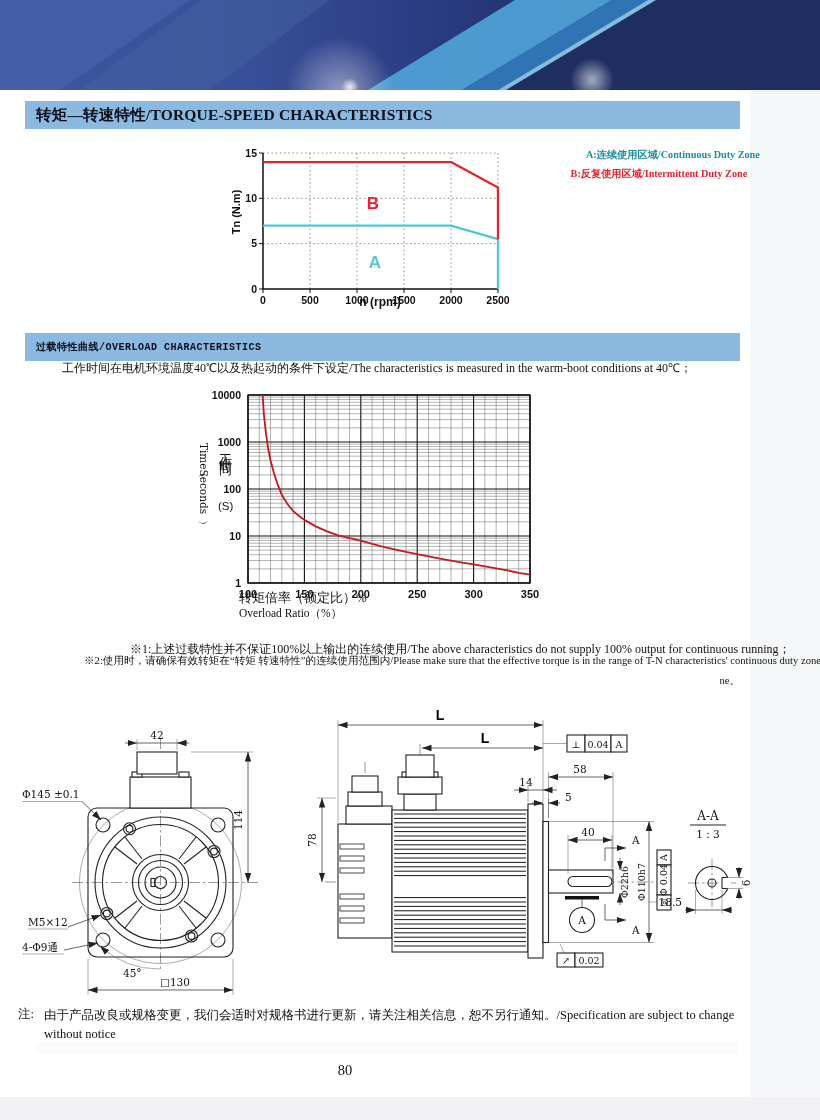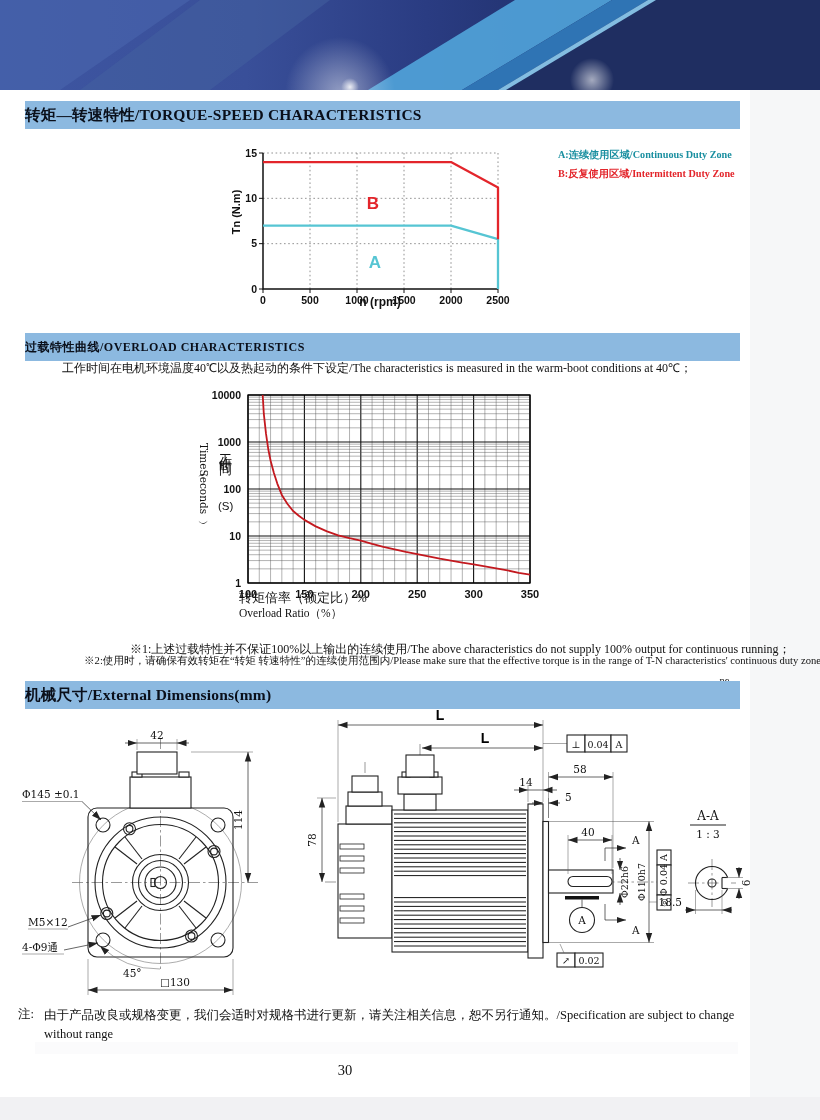"转矩—转速特性/TORQUE-SPEED CHARACTERISTICS" .hdr { padding-left: 0 -> 11px }
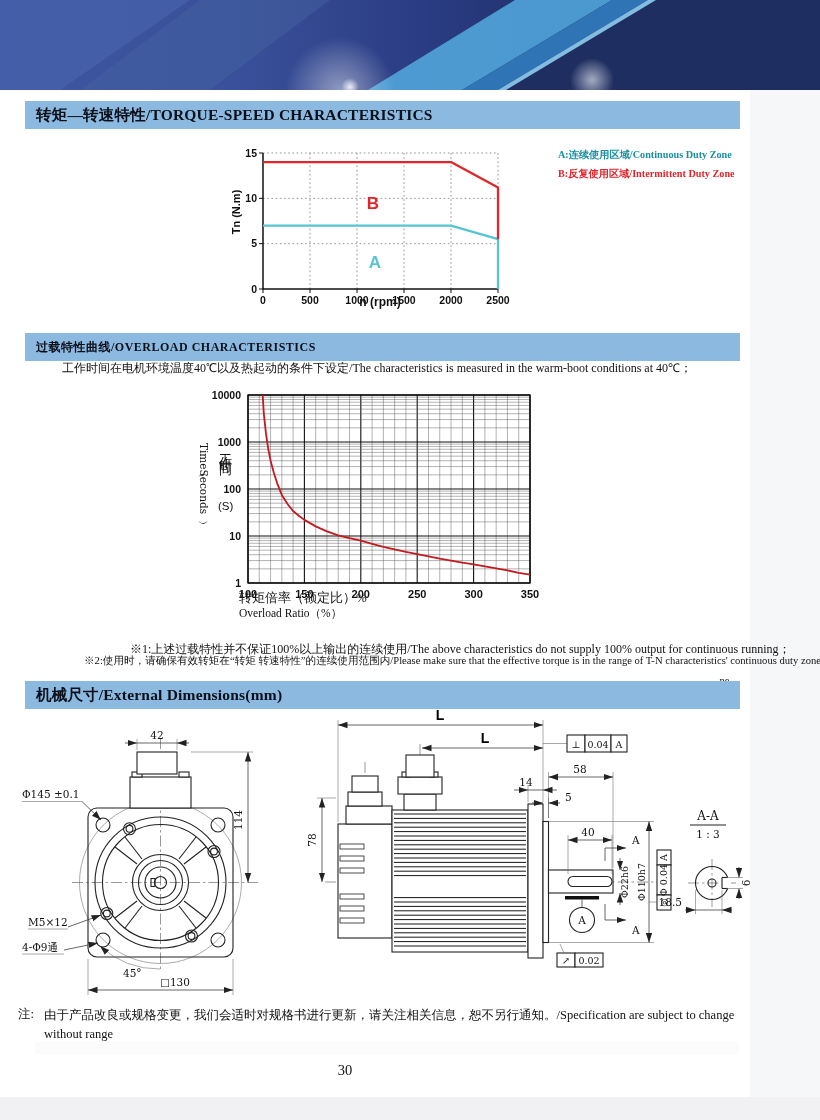"A:连续使用区域/Continuous Duty Zone" div.legrow { margin-left: none -> 28px }
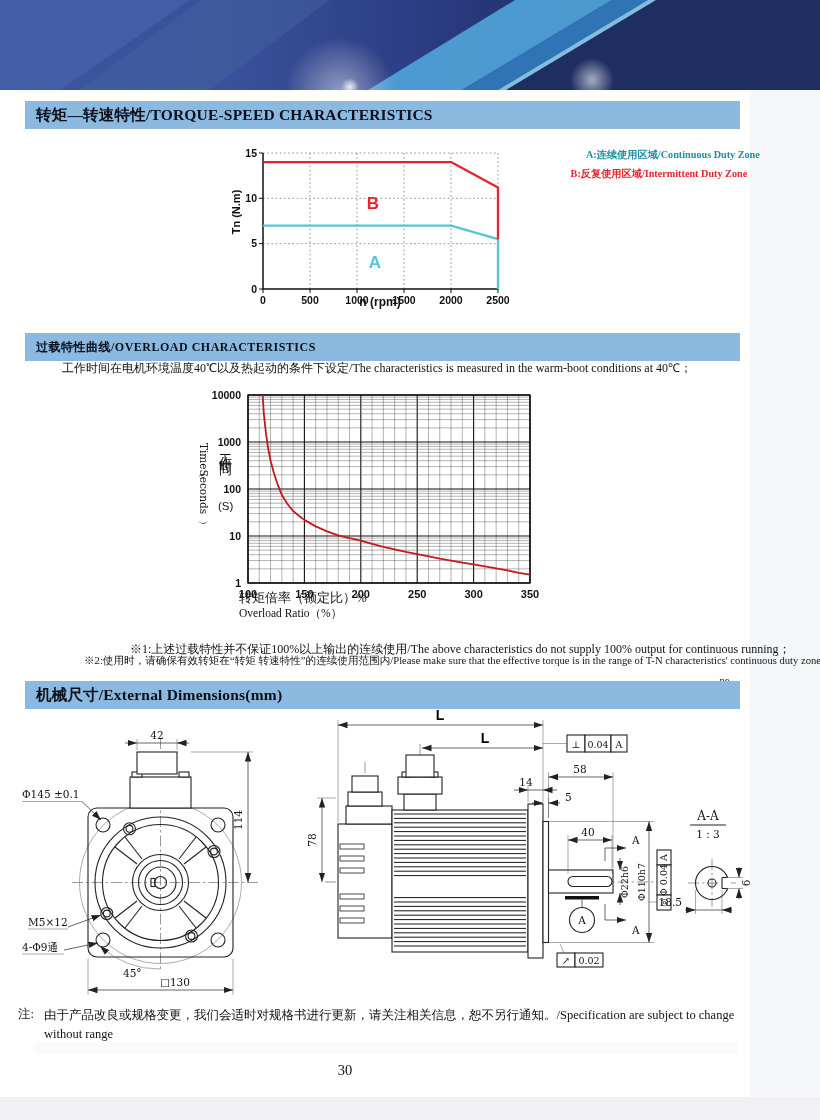"过载特性曲线/OVERLOAD CHARACTERISTICS" .hdr.mono span { font-family: Liberation Serif, serif -> Liberation Mono, monospace; font-size: 12px -> 10px }
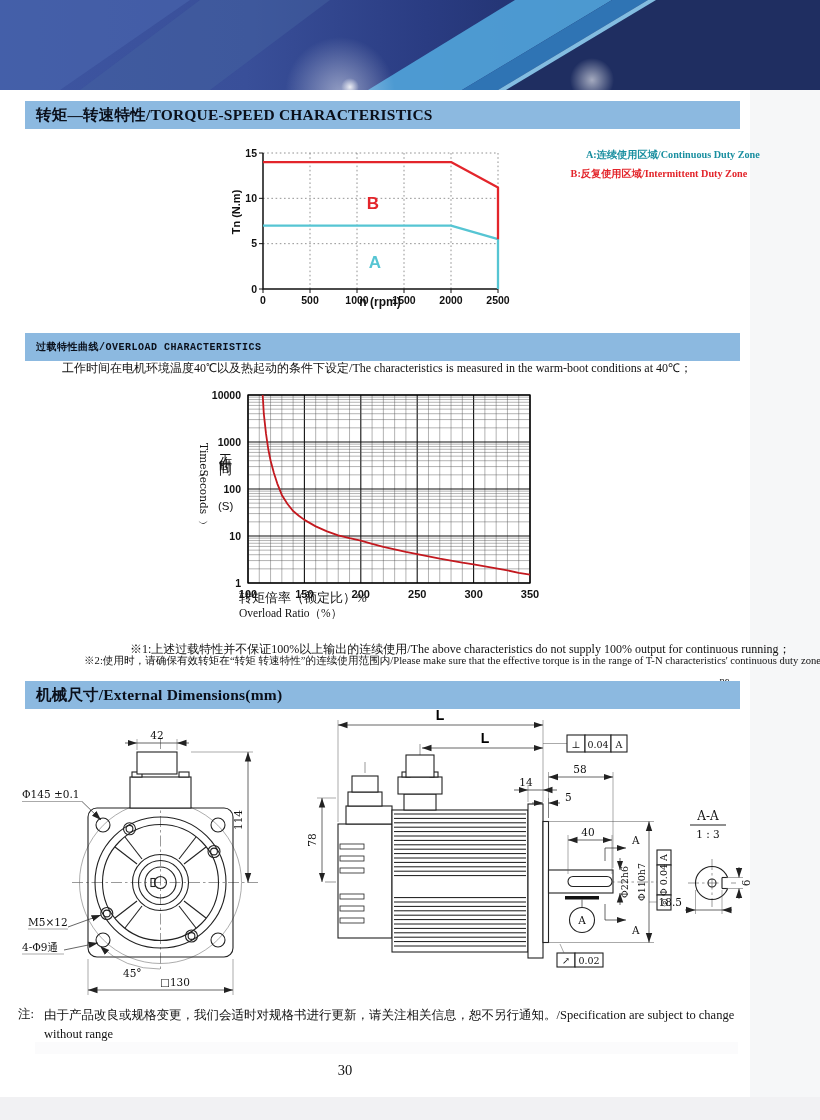"机械尺寸/External Dimensions(mm)" div.hdr { html: <div> <span>机械尺寸/External Dimensions(mm)</span> </div> -> none }
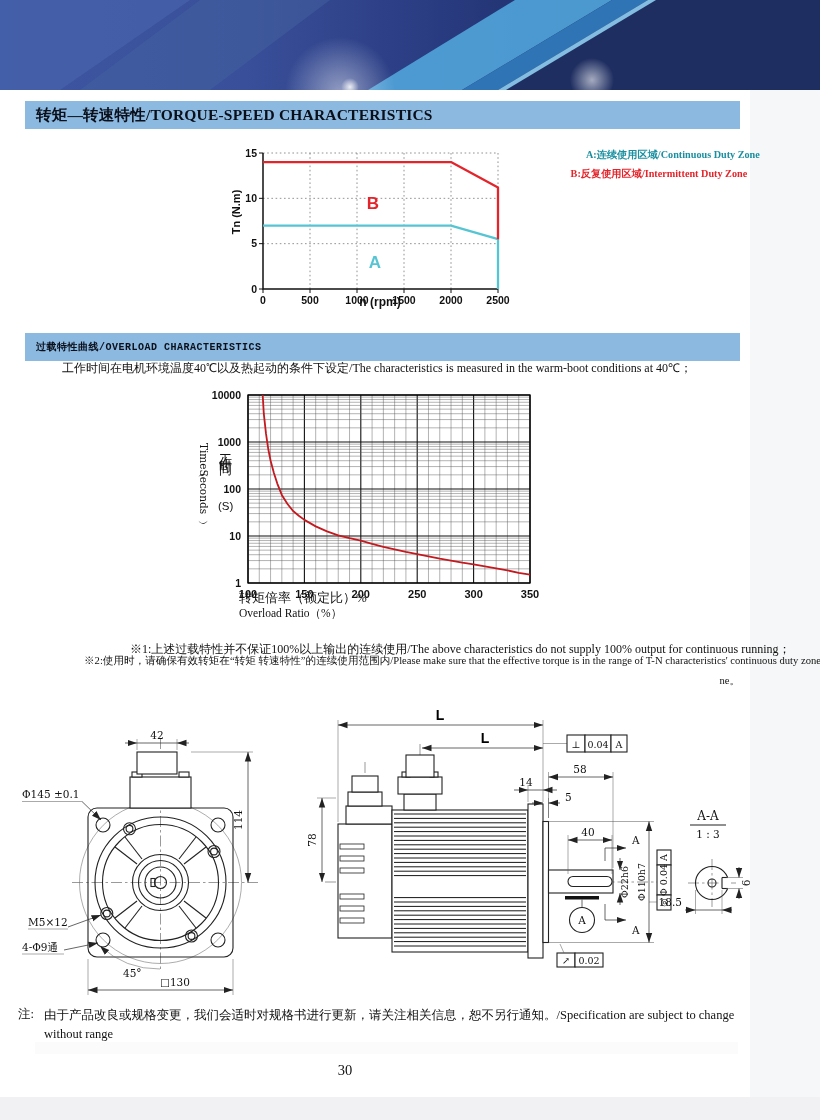"由于产品改良或规格变更，我们会适时对规格书进行更新，请关注相关信息，恕不另行通知" div { text: range -> notice }
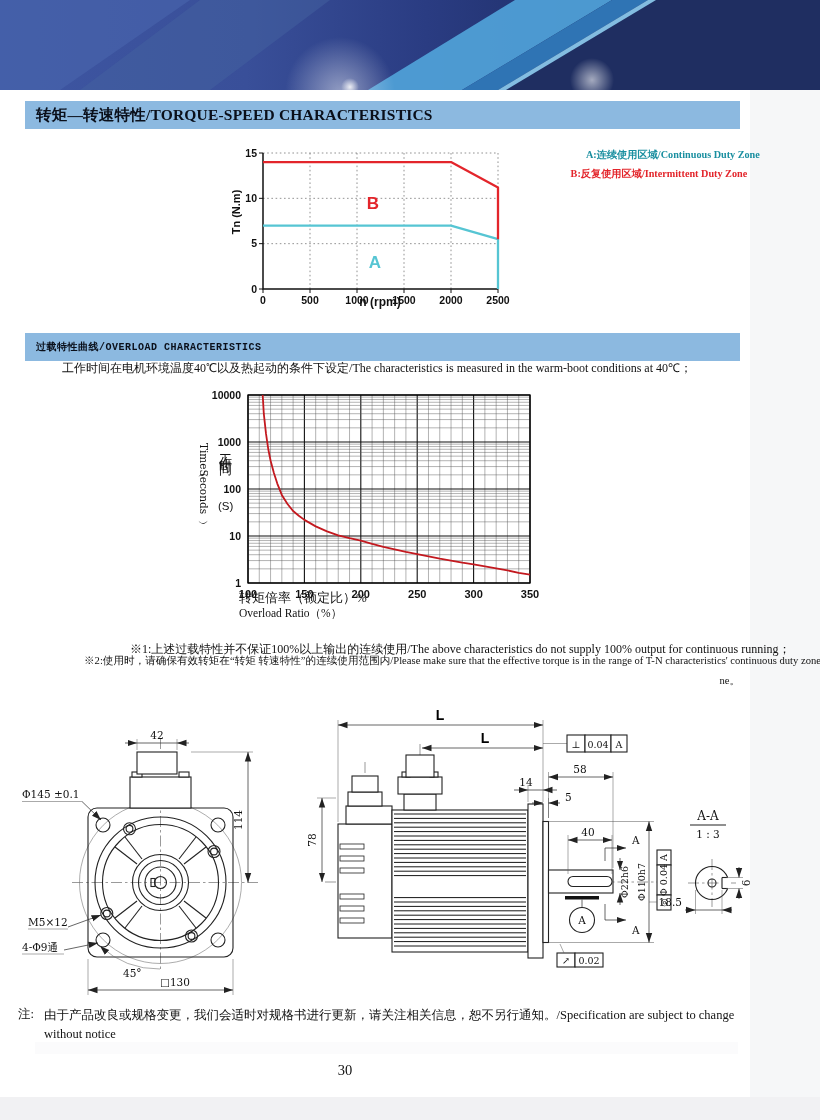"30" div.abs { text: 30 -> 80 }
